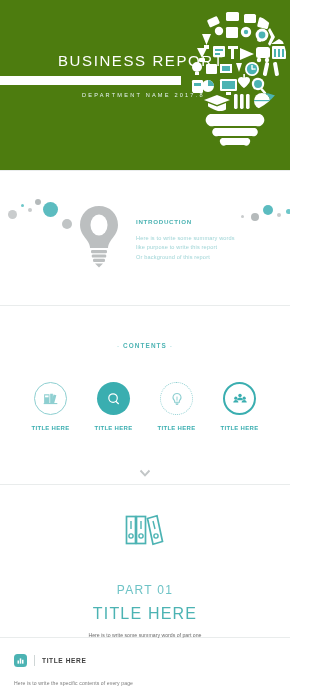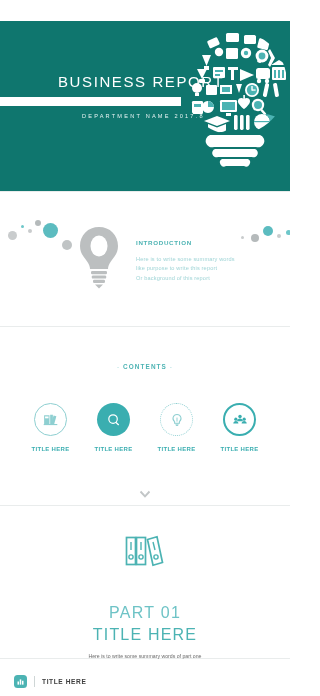"BUSINESS REPORT" #cover { background: #0f766e -> #4d7c0f; margin-top: 21px -> none }
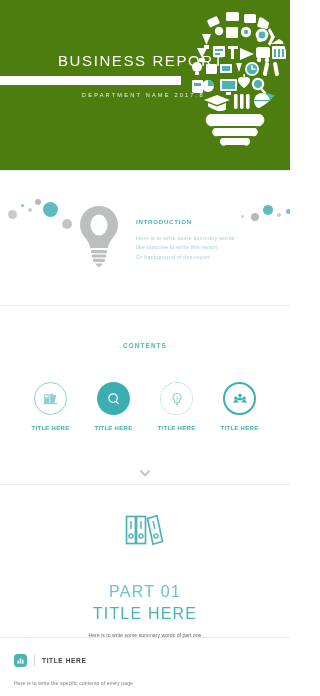"PART 01" #part-num { font-size: 16px -> 12px }
